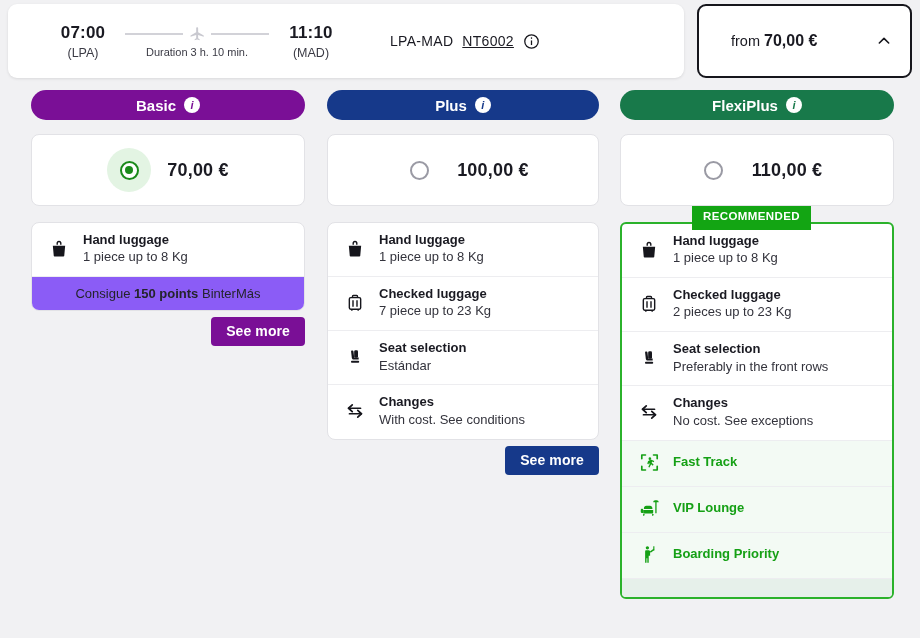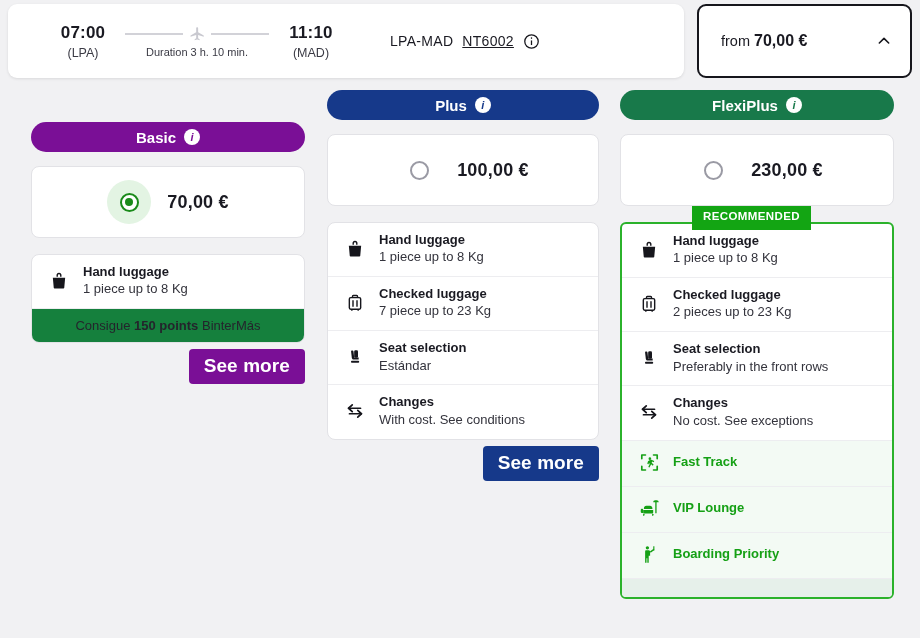"from 70,00 €" .price-toggle { padding: 0 18px 0 22px -> 0 18px 0 32px }
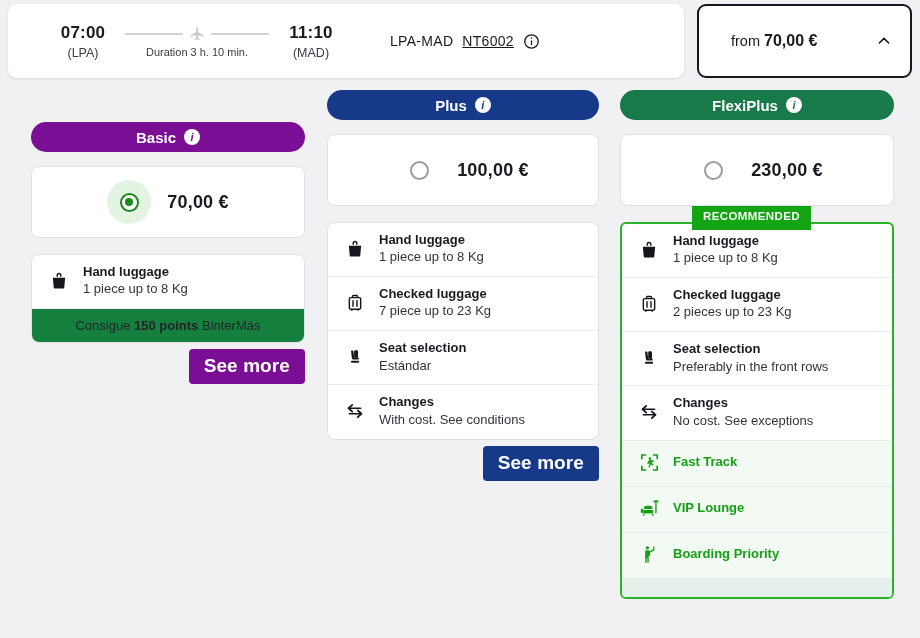"Basic" .col-basic { margin-top: 32px -> none }
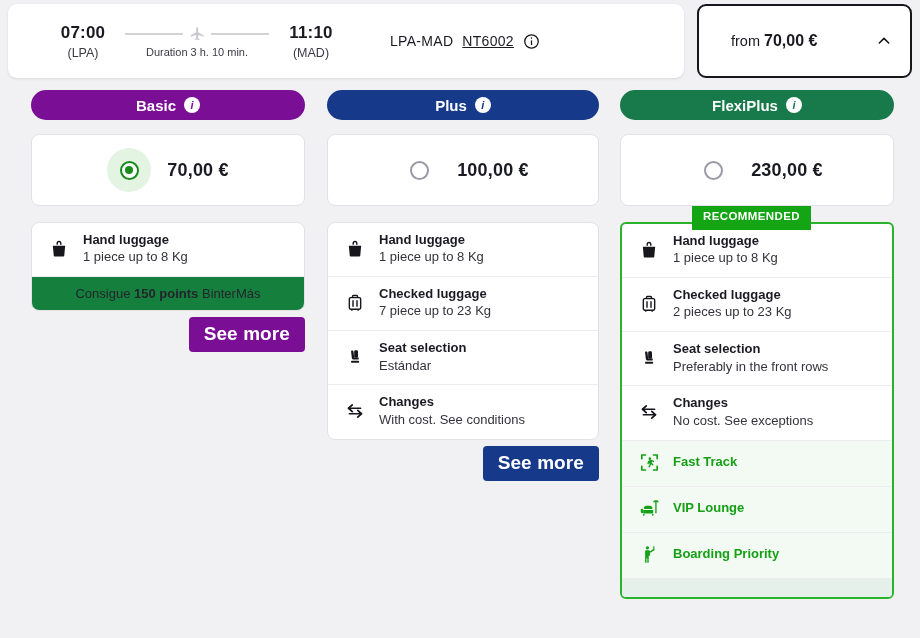"230,00 €" span.price-val { text: 230,00 -> 110,00 }
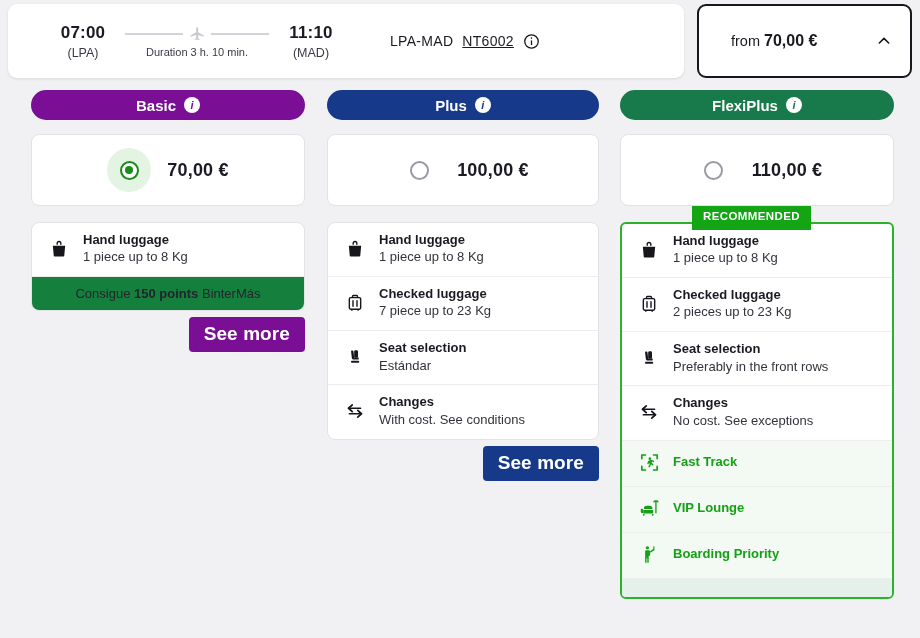"Consigue 150 points BinterMás" div.points { background: #15803d -> #8b5cf6 }
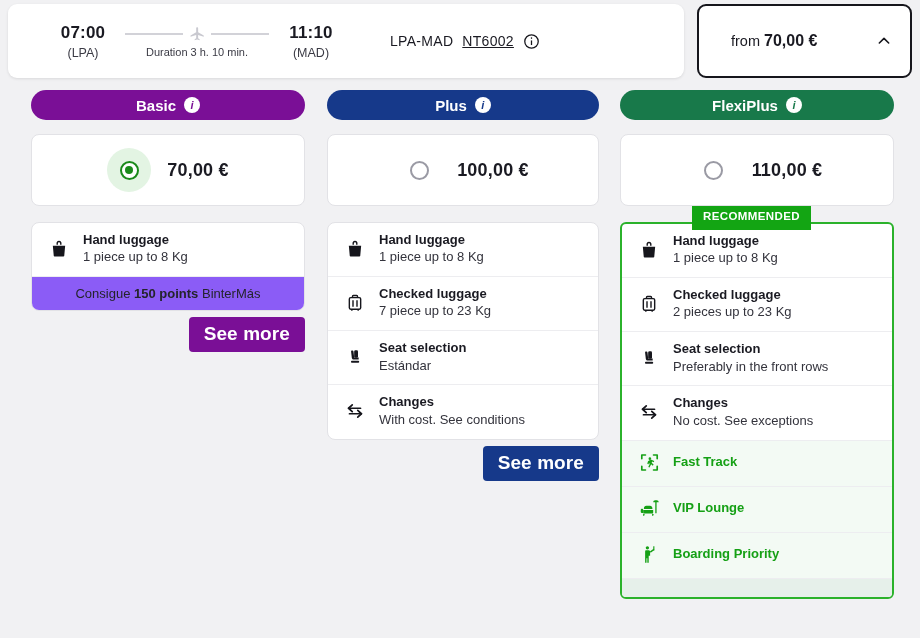"See more" .see-more { font-size: 19px -> 14px }
